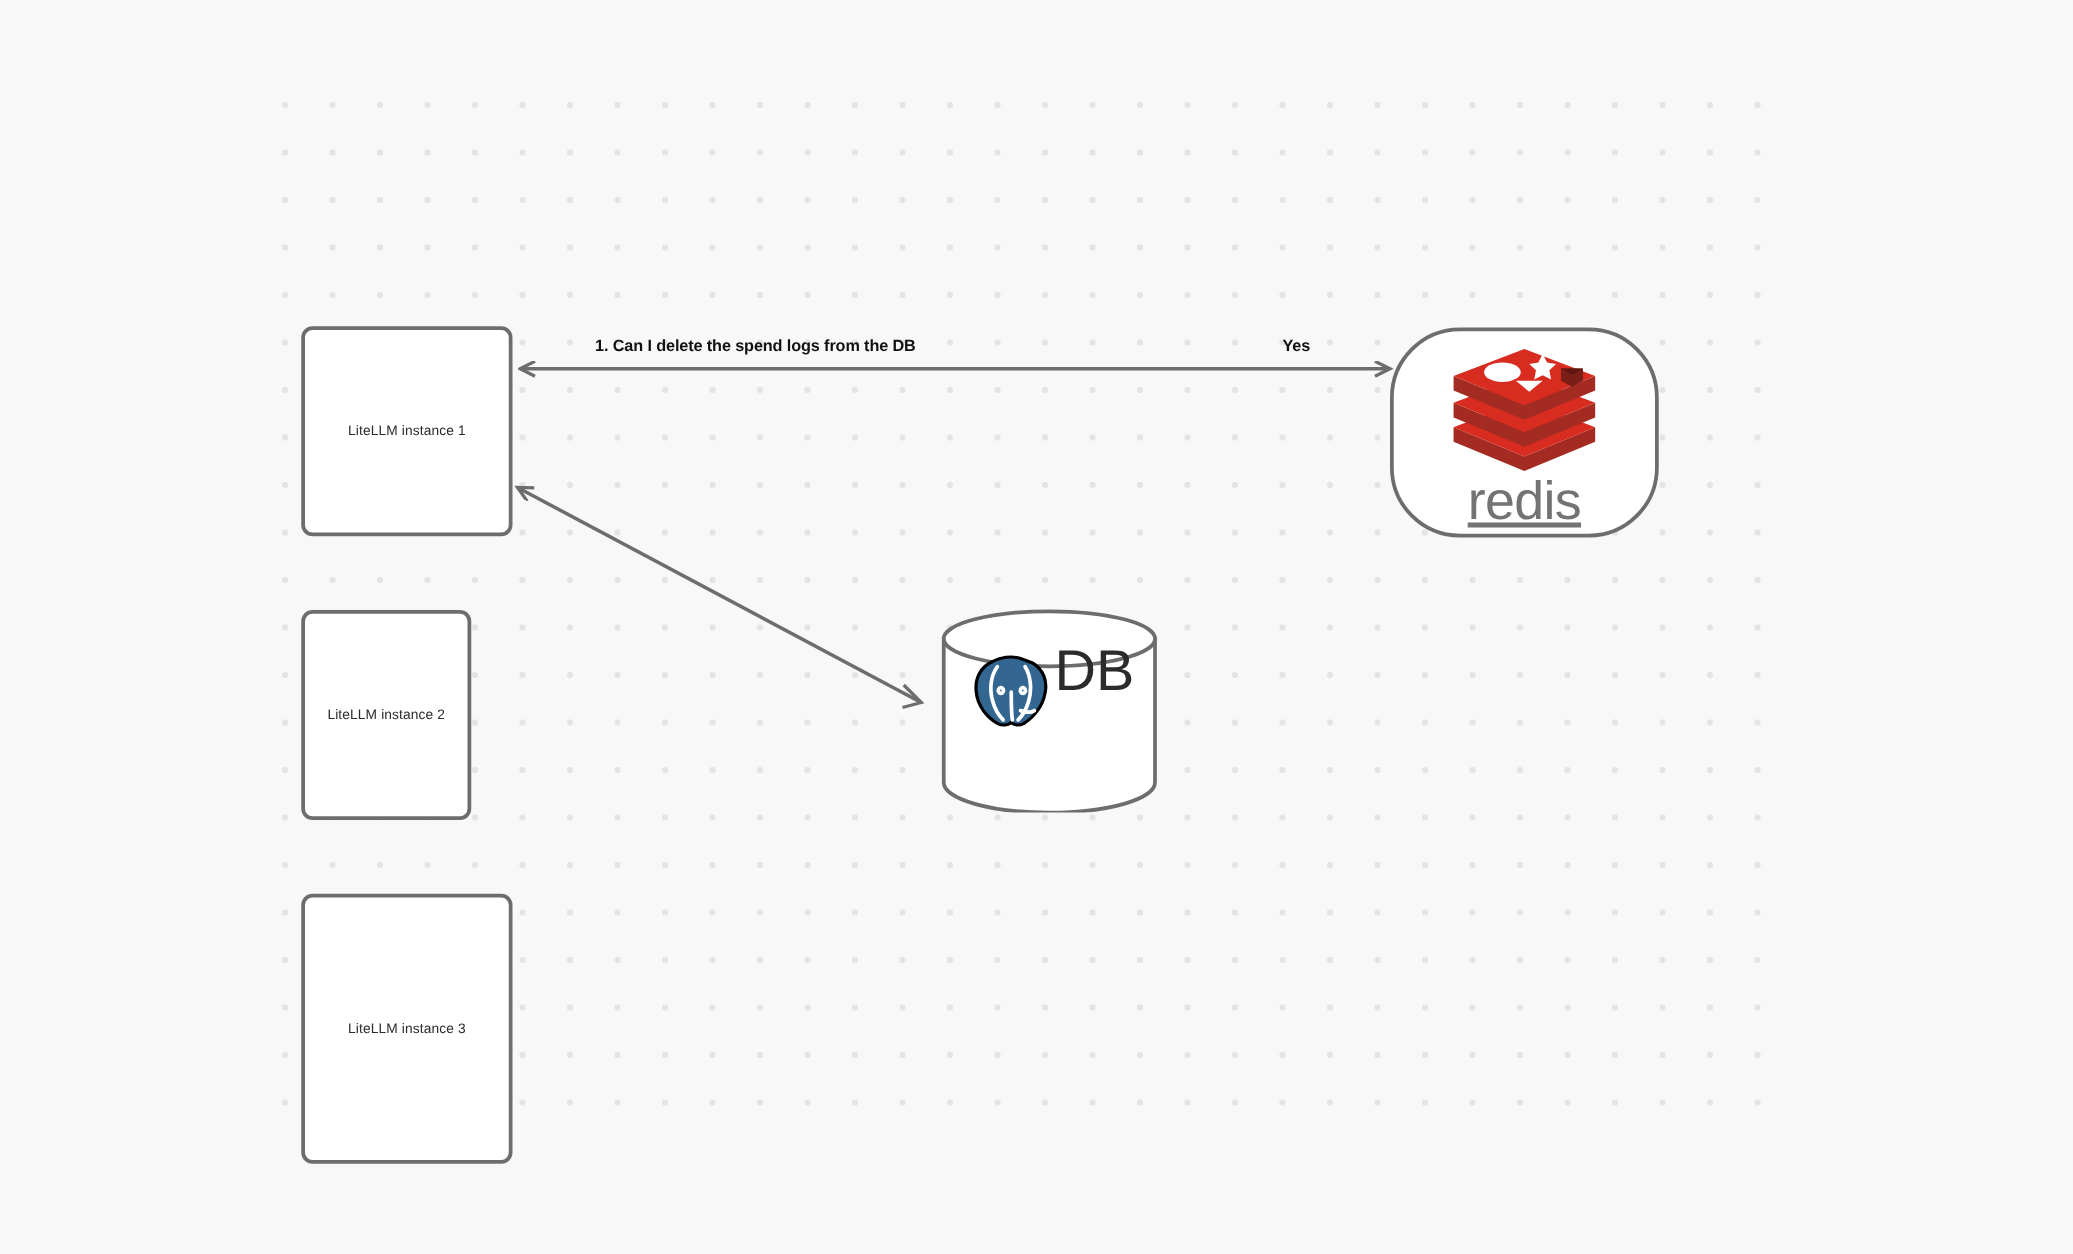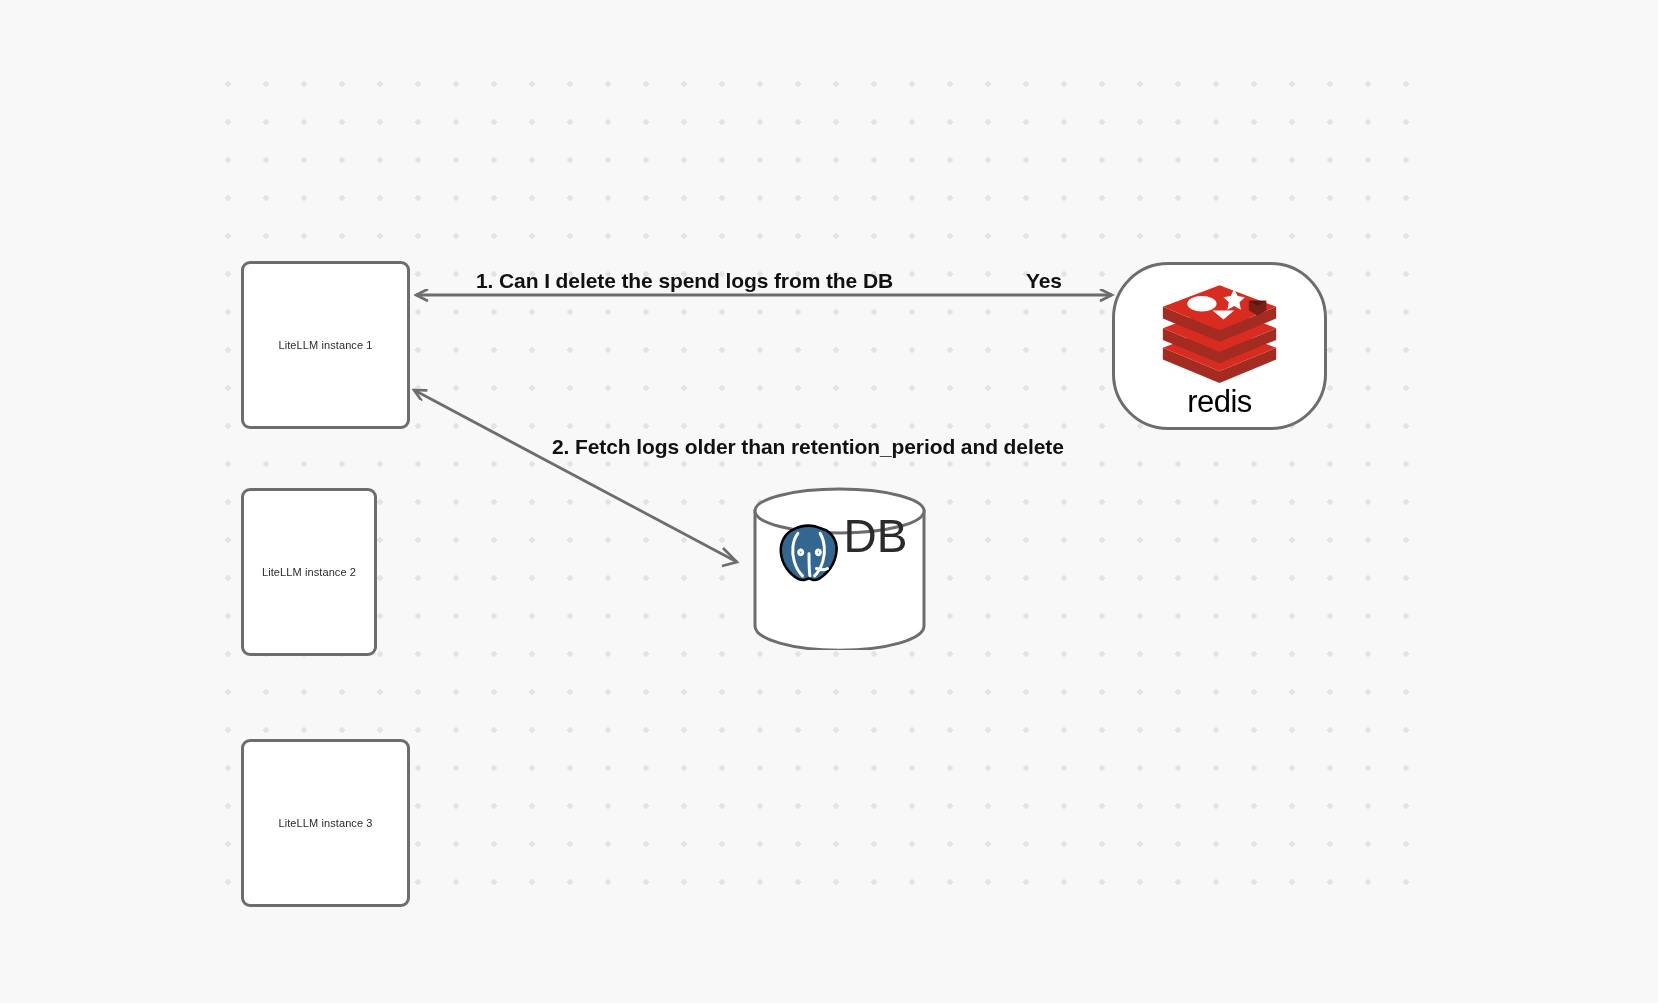"1. Can I delete the" .edge-label { font-size: 21px -> 13px }
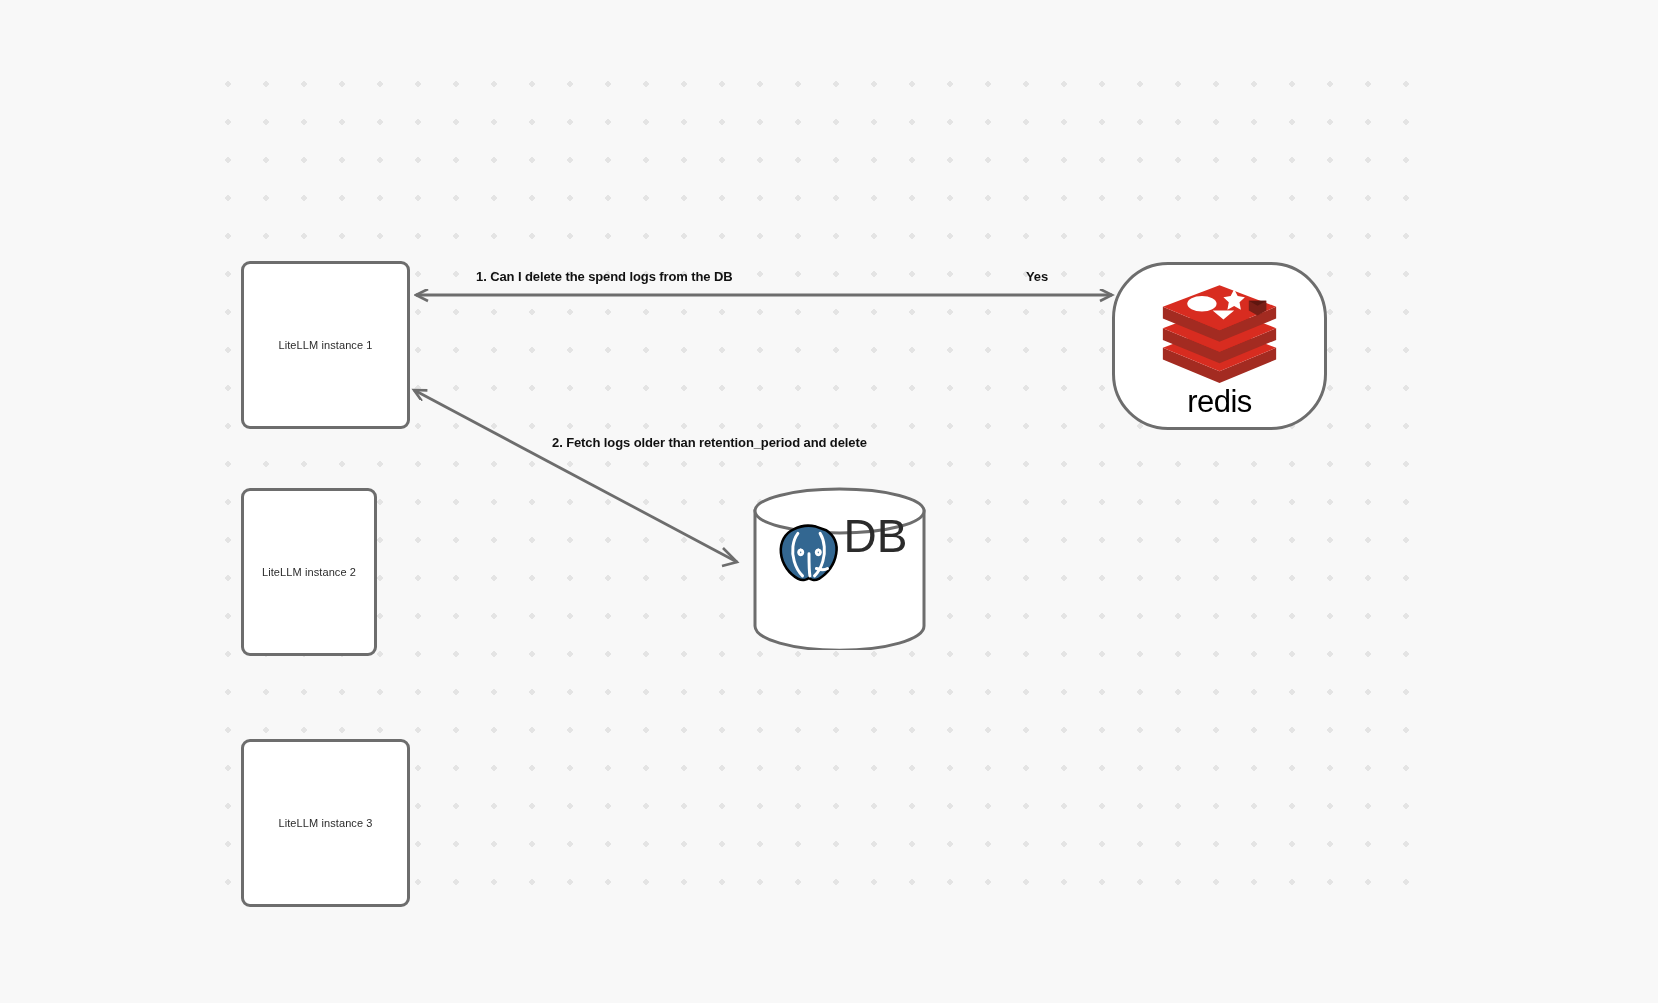"redis" #redis-wordmark { color: #000000 -> #737373; font-size: 31px -> 43px; text-decoration: none -> underline }
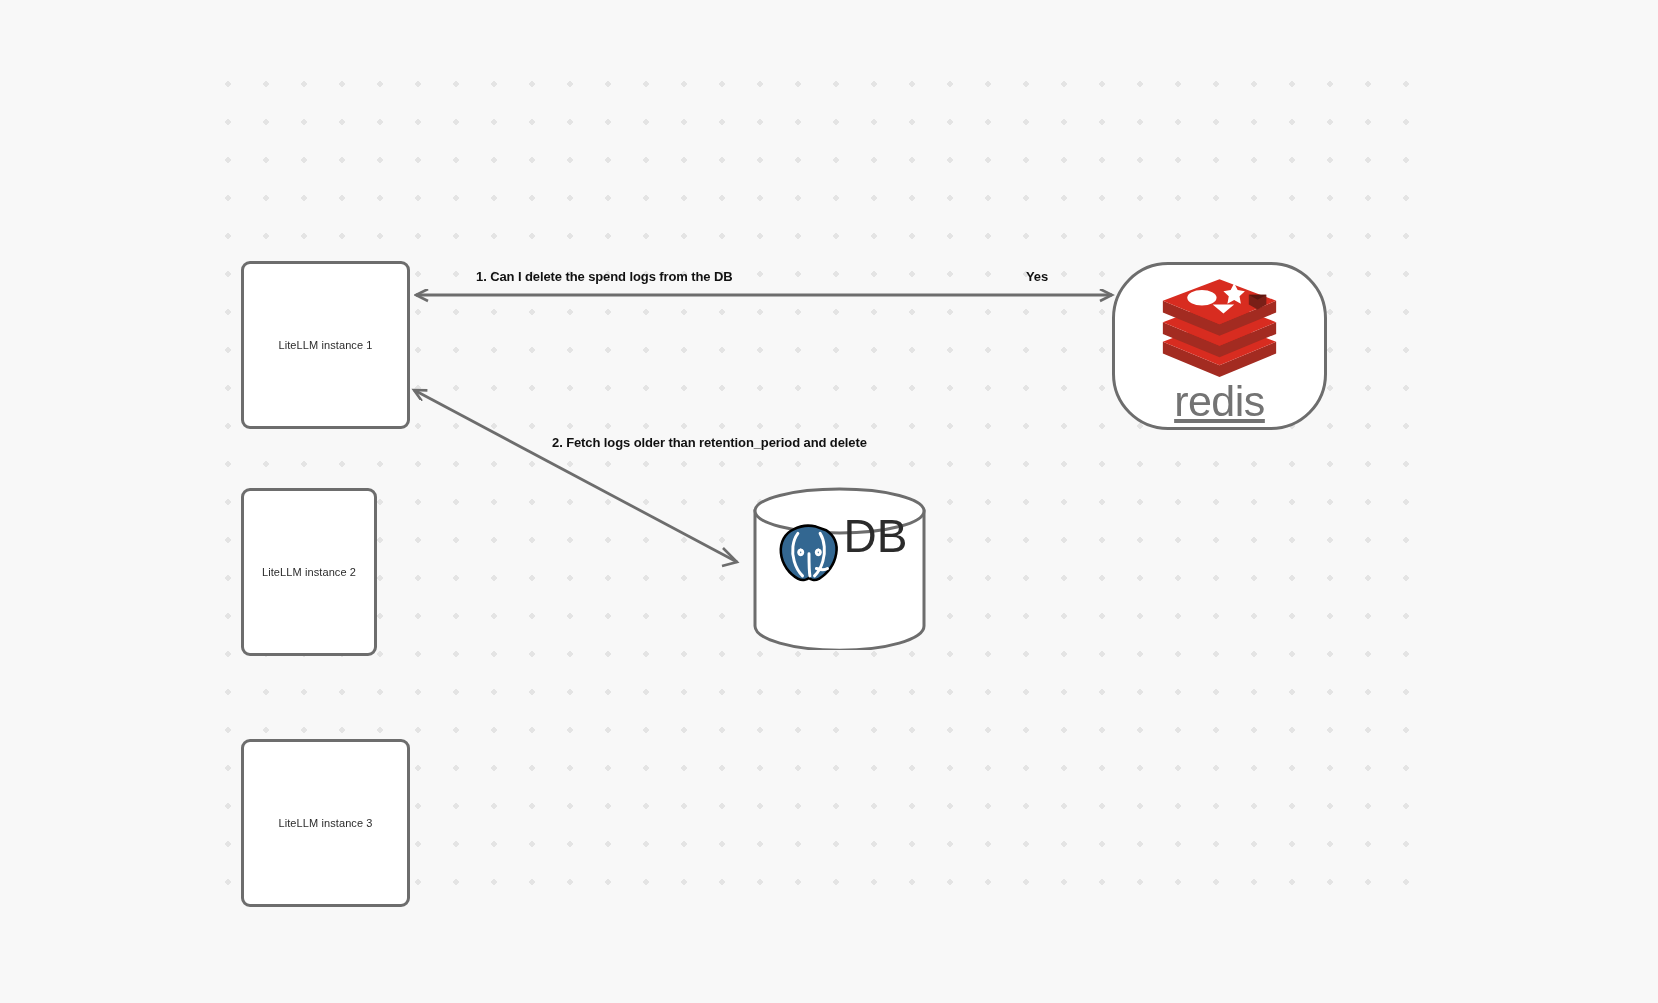"2. Fetch logs older than" div.edge-label { html: <div>2. Fetch logs older than retention_period and delete</div> -> none }
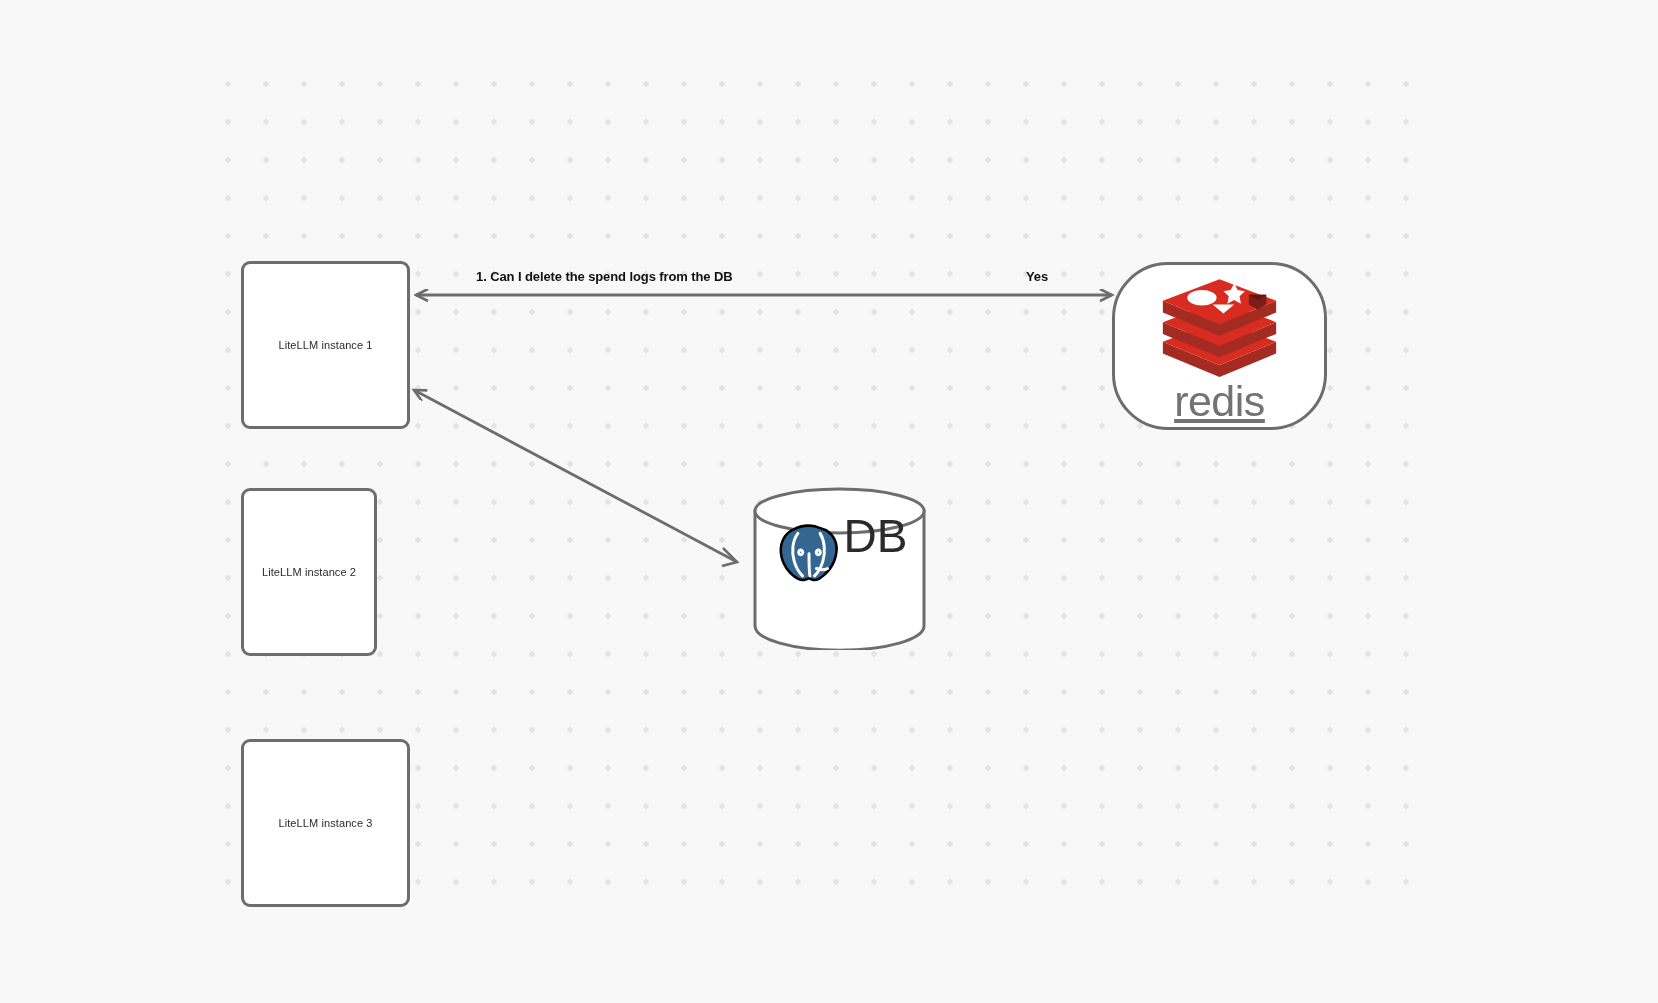"LiteLLM instance 3" #instance3 { height: 168px -> 216px; top: 739px -> 715px }
